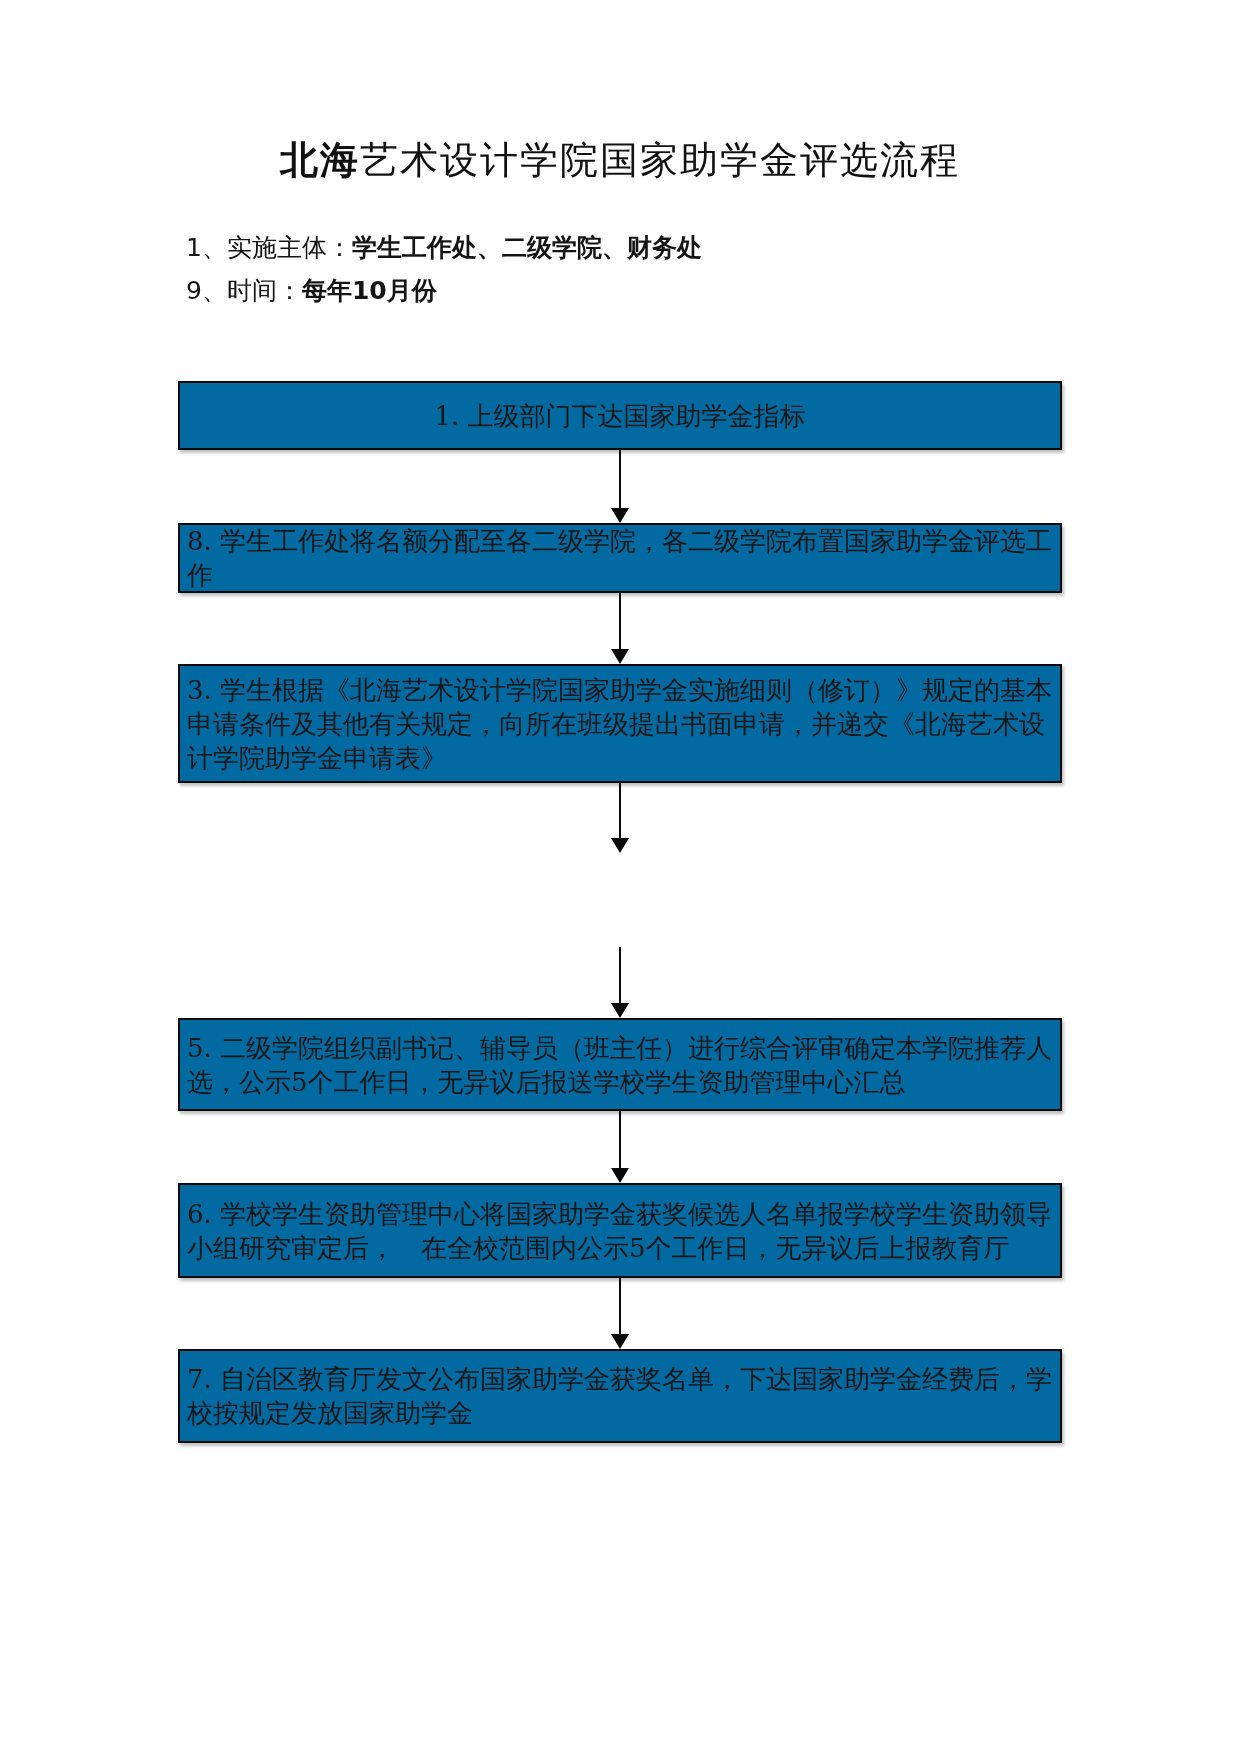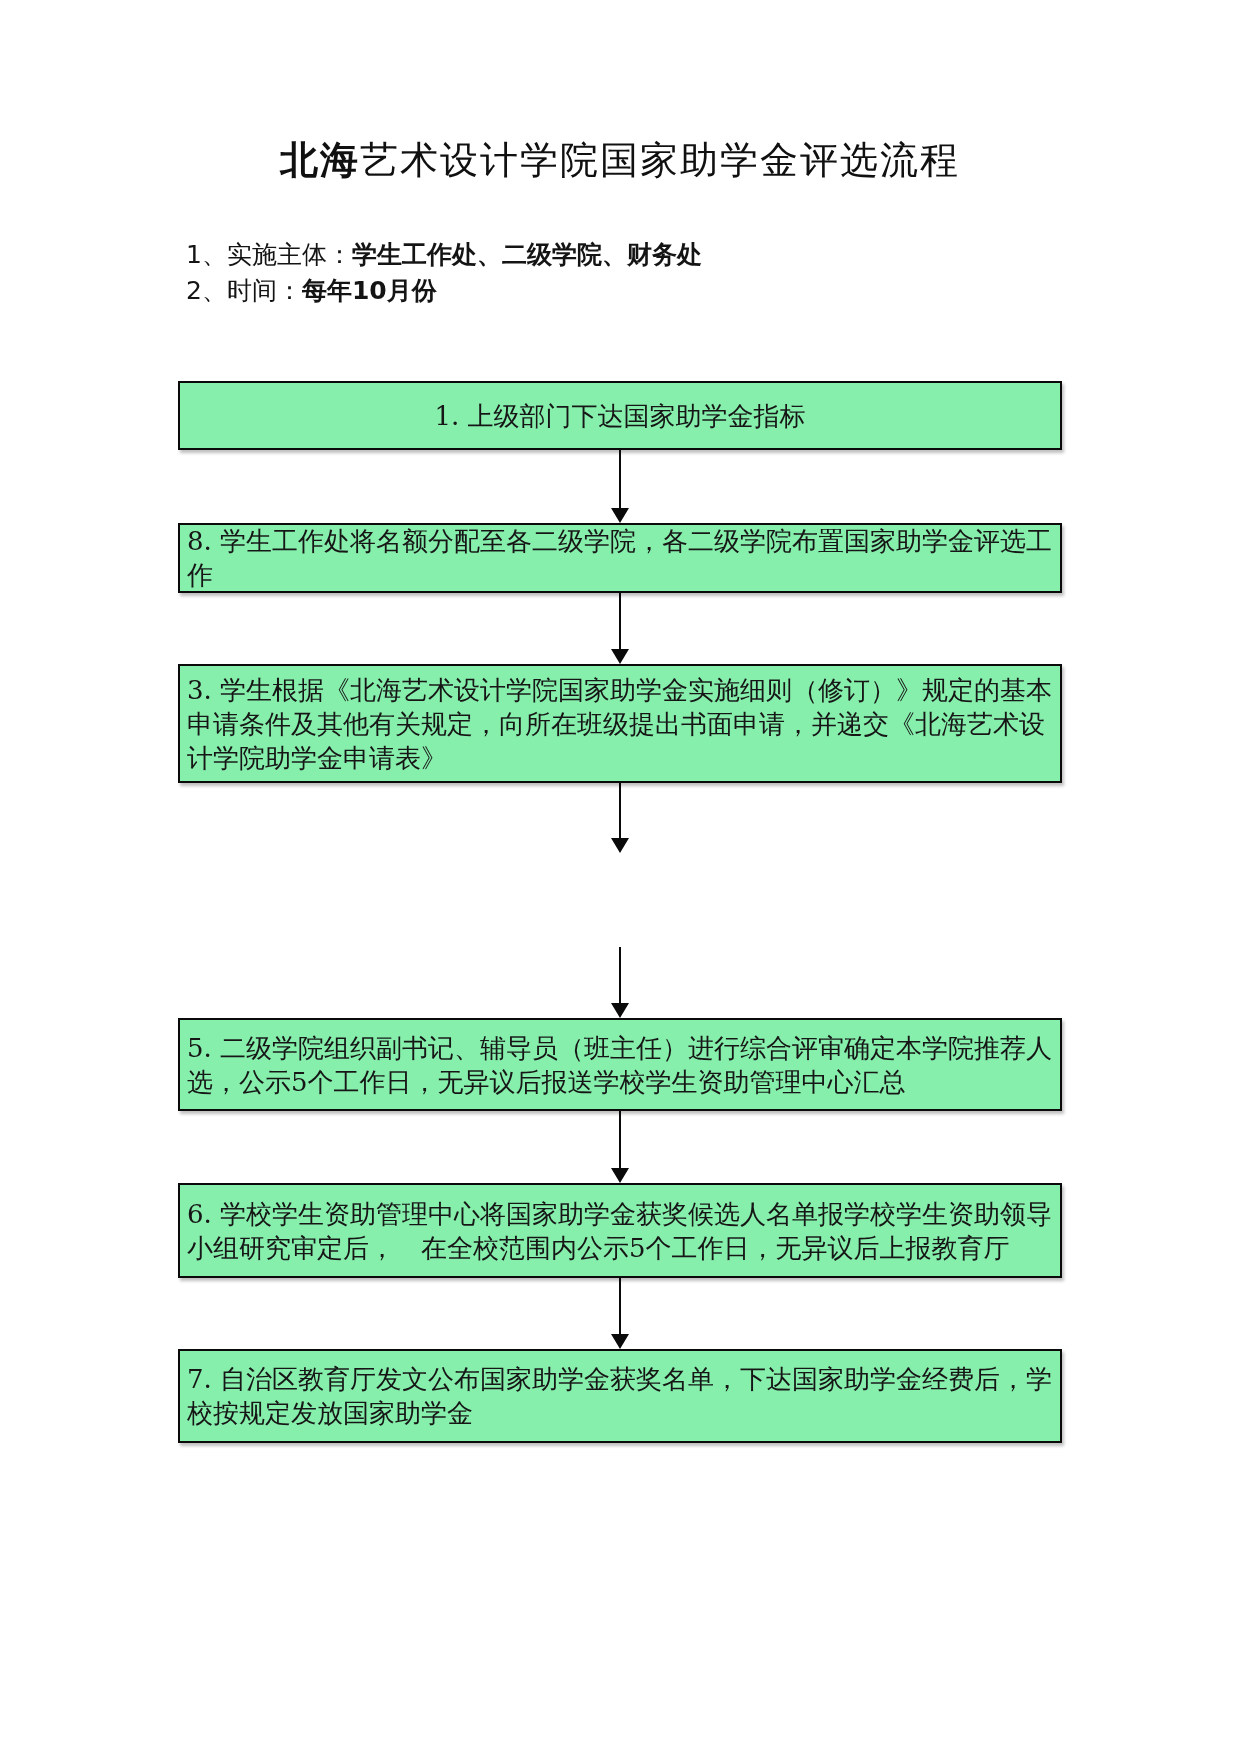"1、实施主体：学生工作处、二级学院、财务处" #meta1 { top: 240px -> 233px }
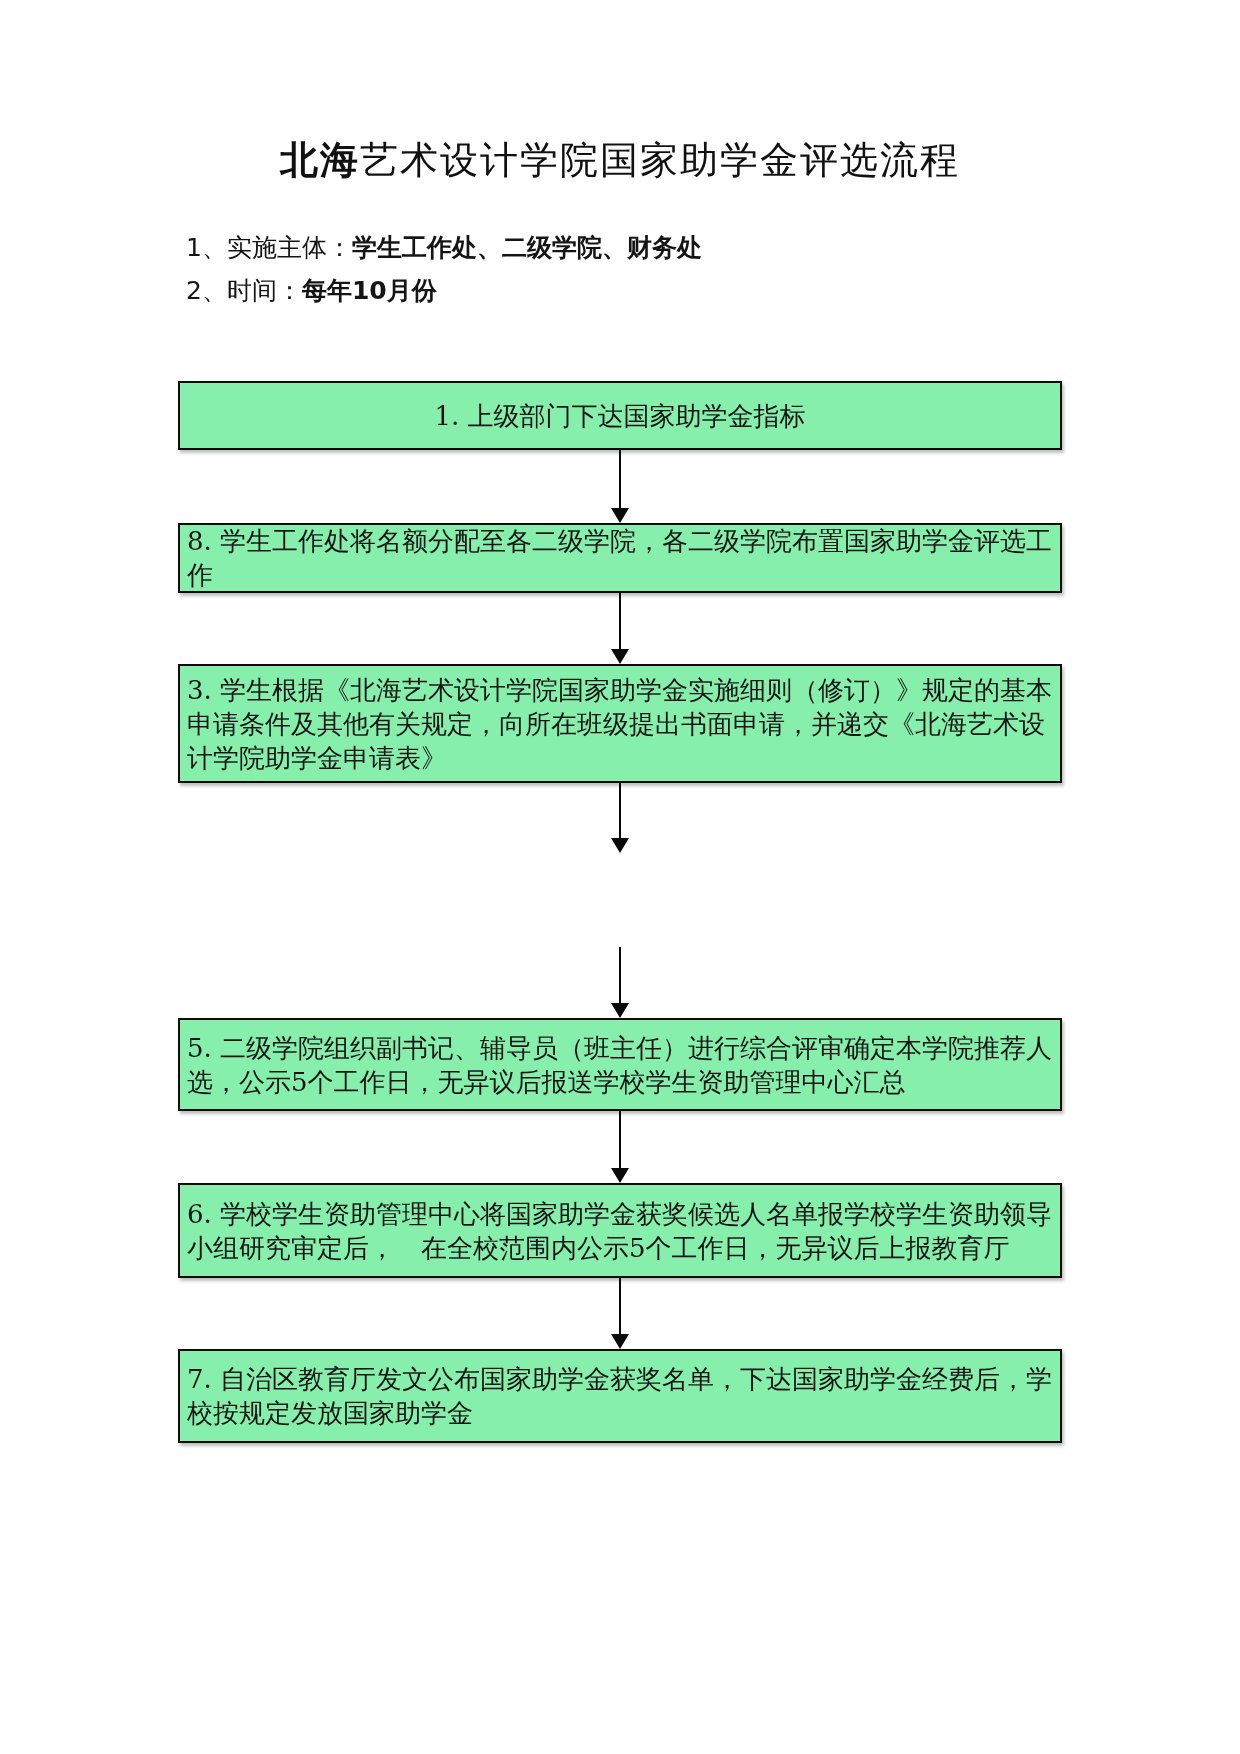"2、时间：" span.prefix { text: 2 -> 9 }
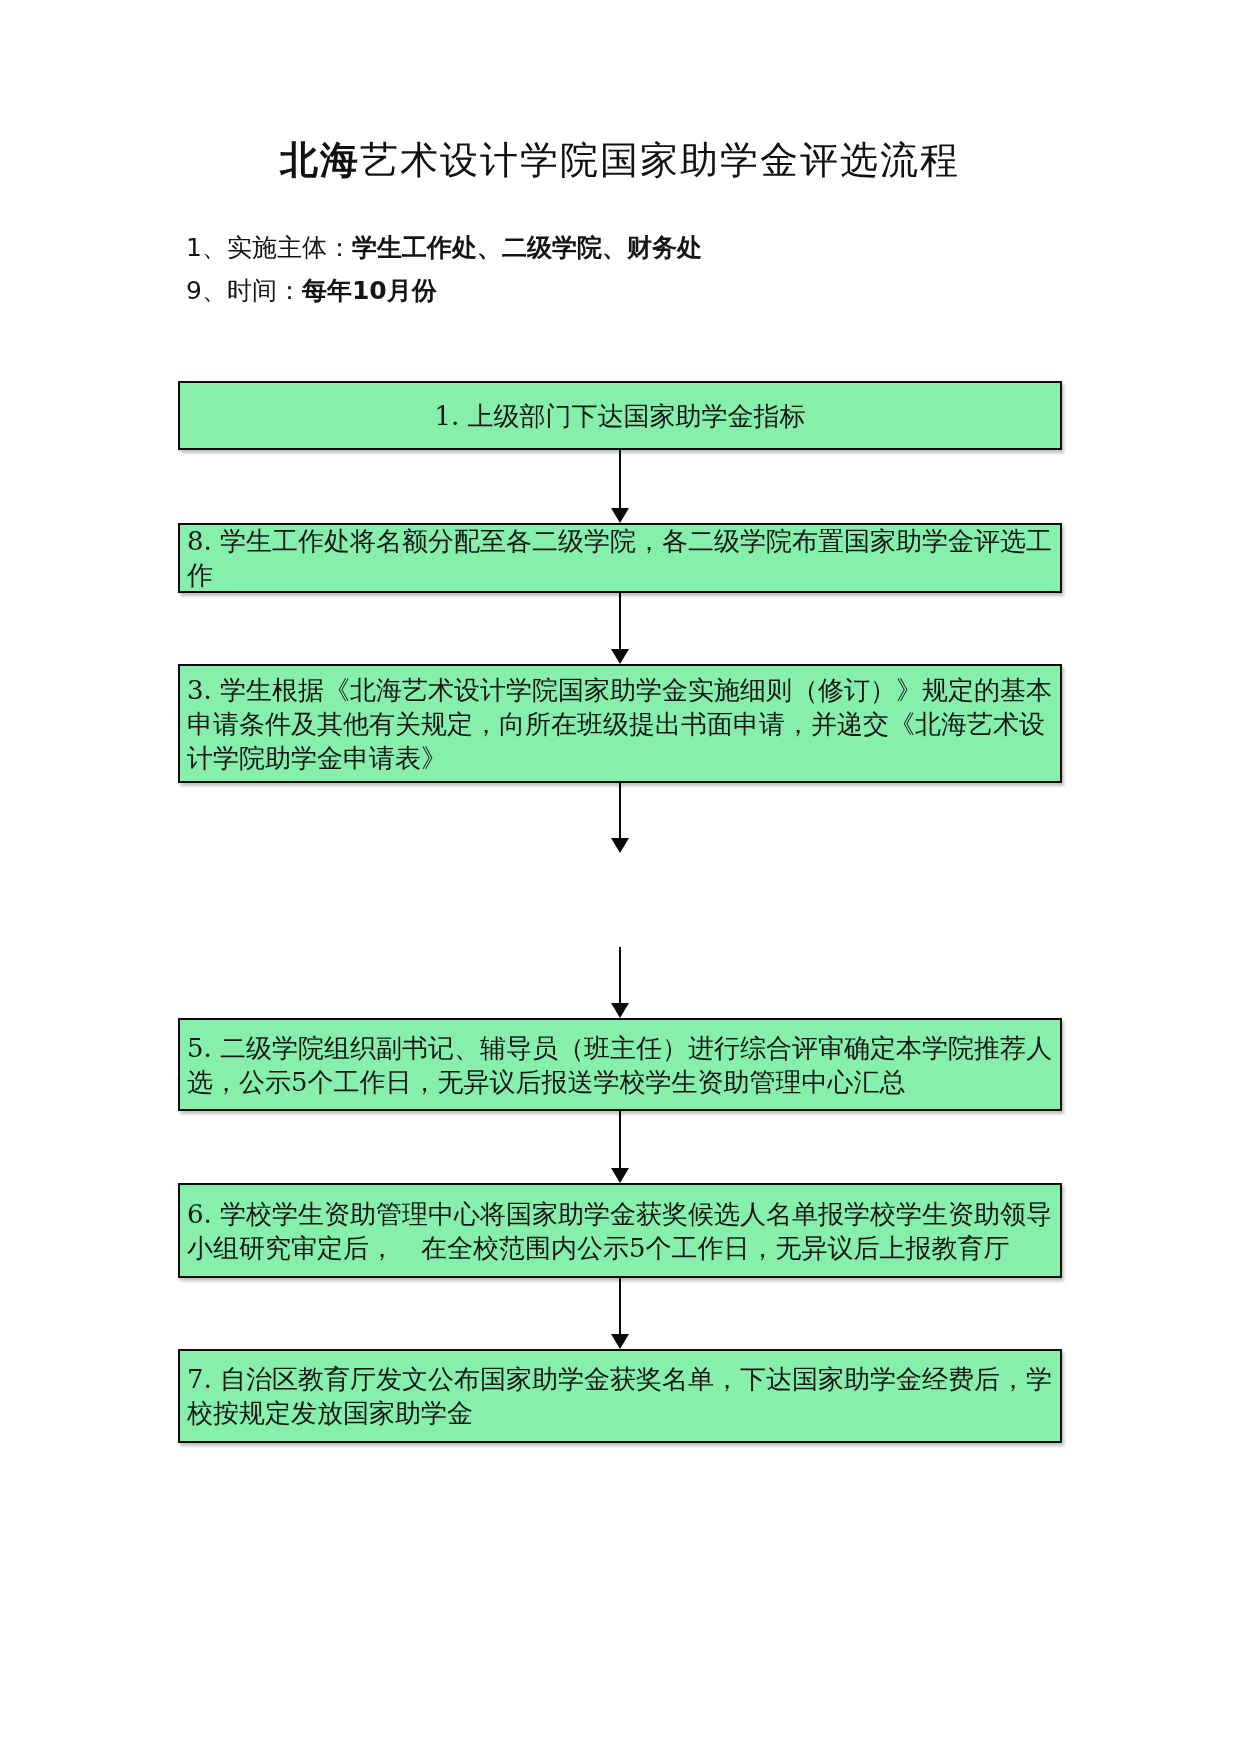"1. 上级部门下达国家助学金指标" .flow-box { background: #86efac -> #0369a1 }
